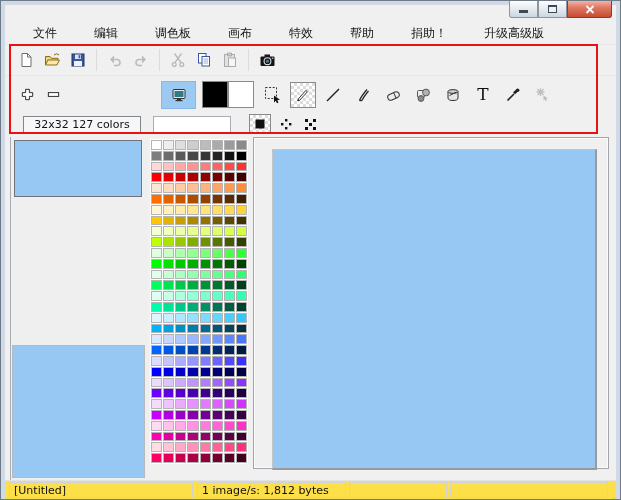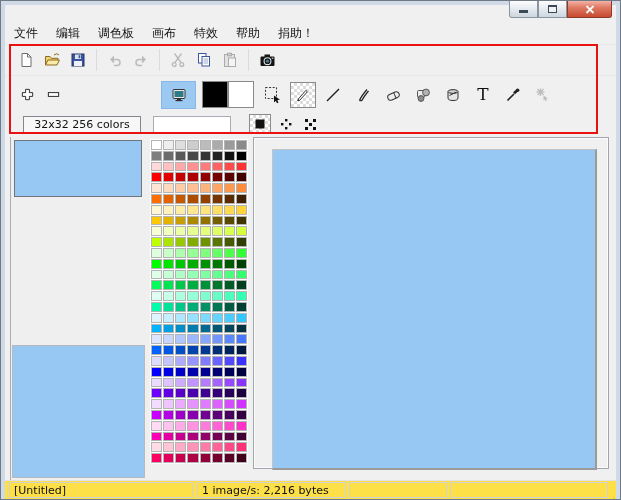"文件" .menu-item { margin-left: none -> 19px }
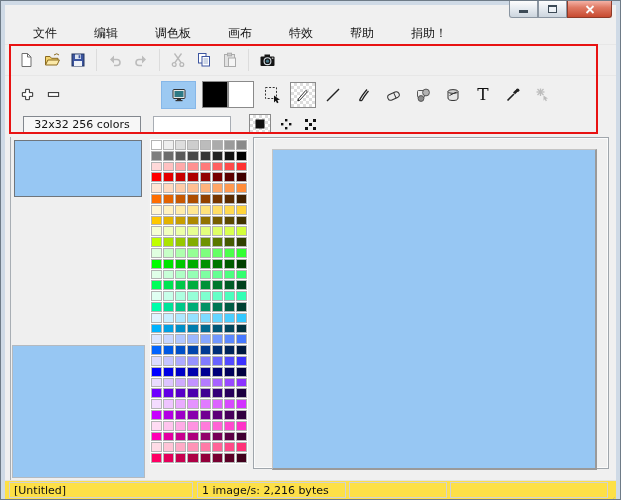"升级高级版" span.menu-item { html: none -> <span>升级高级版</span> }
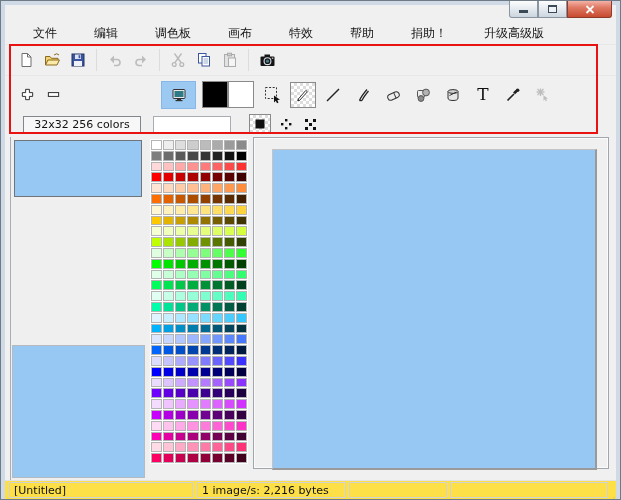"32x32 256 colors" div.size-combo { text: 32x32 256 -> 32x32 127 }
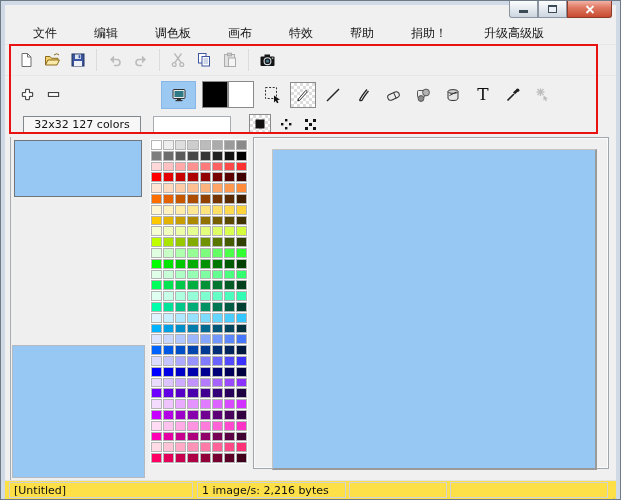"1 image/s: 2,216 bytes" div.status-panel { text: 2,216 -> 1,812 }
